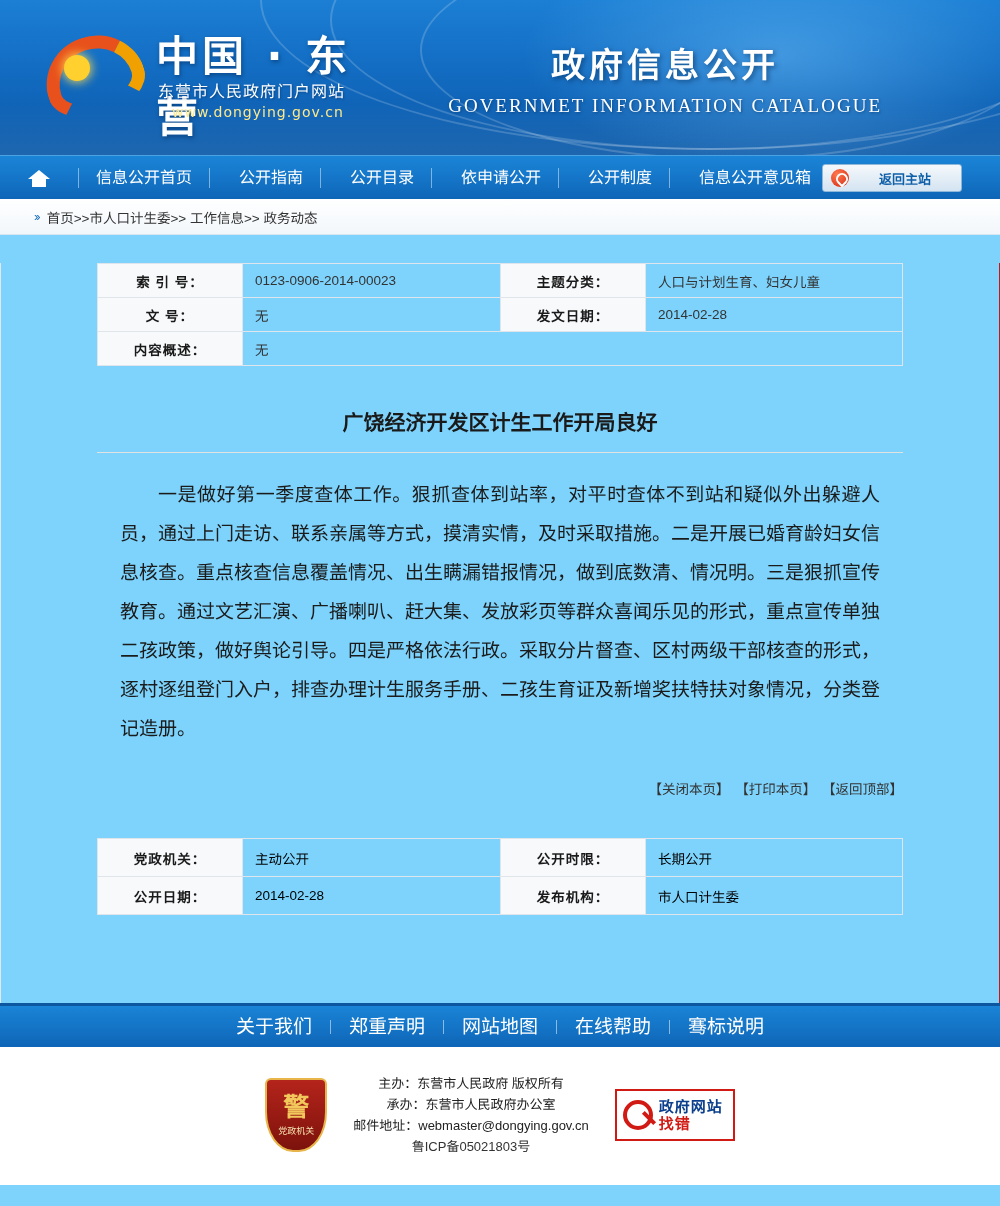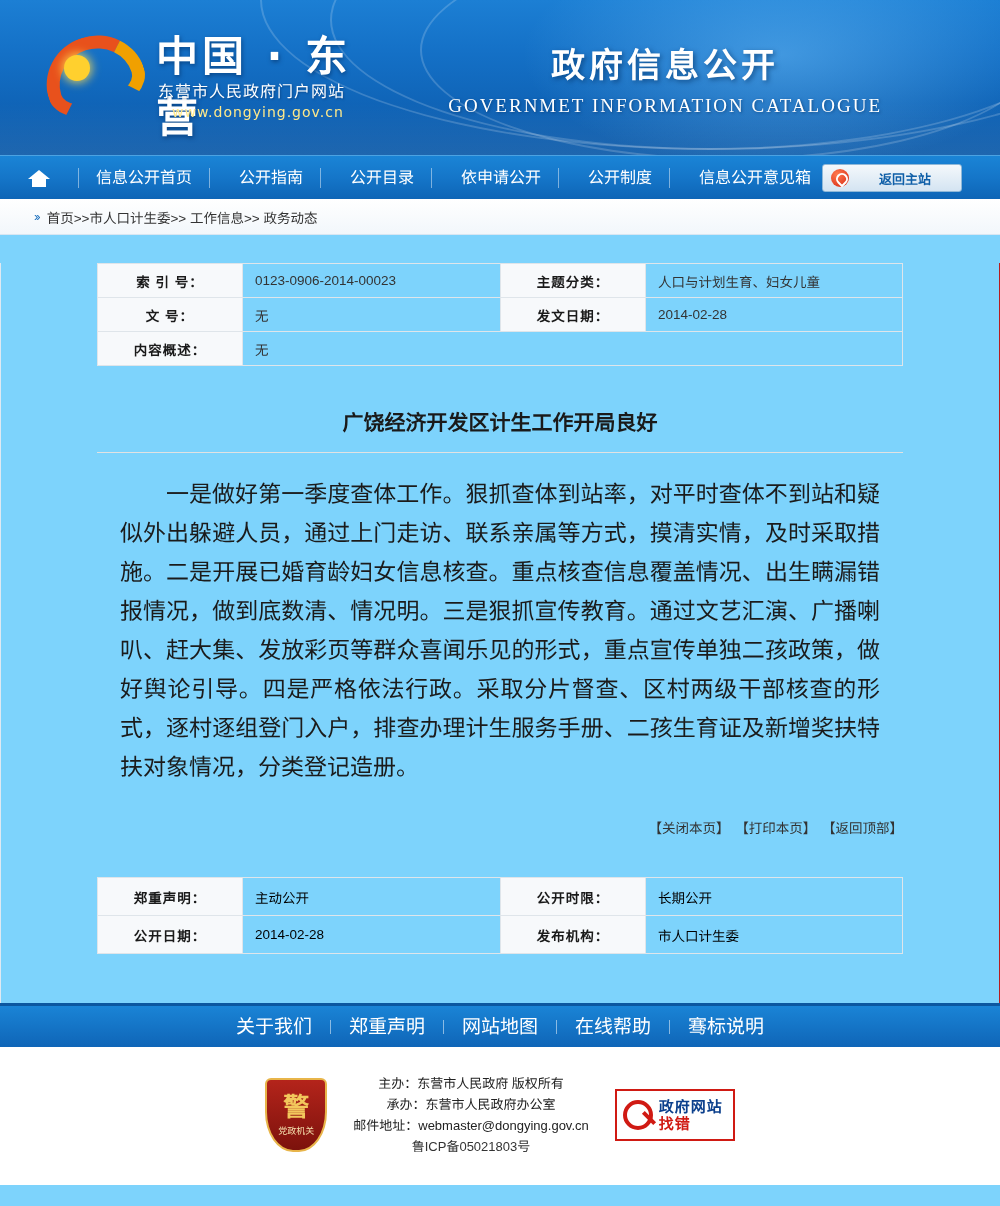"一是做好第一季度查体工作。狠抓查体到站率，对平时查体不到站和疑似外出躲避人员，通" .art-body { font-size: 23px -> 19px }
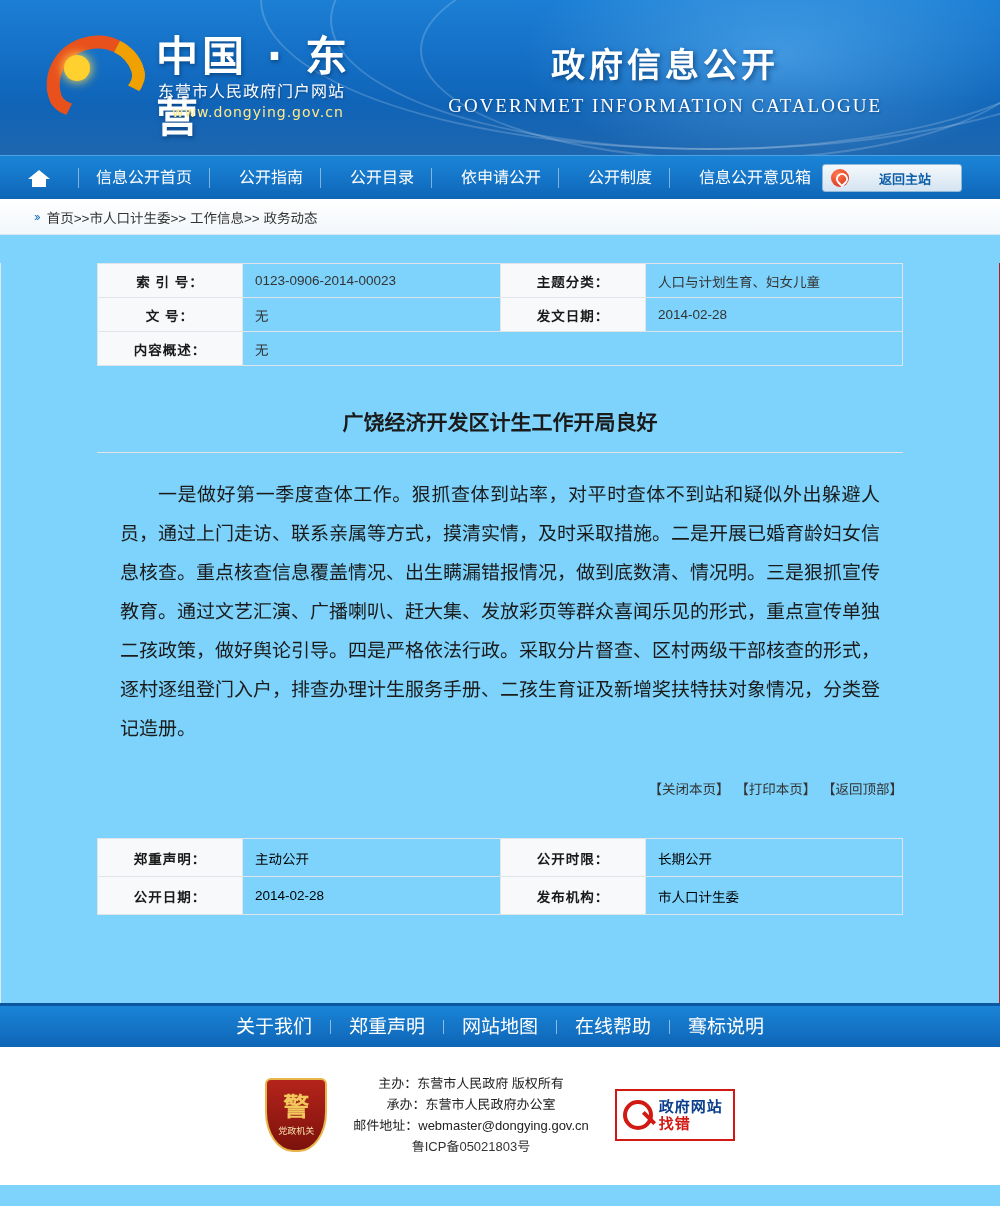"郑重声明：" td.k { text: 郑重声明 -> 党政机关 }
